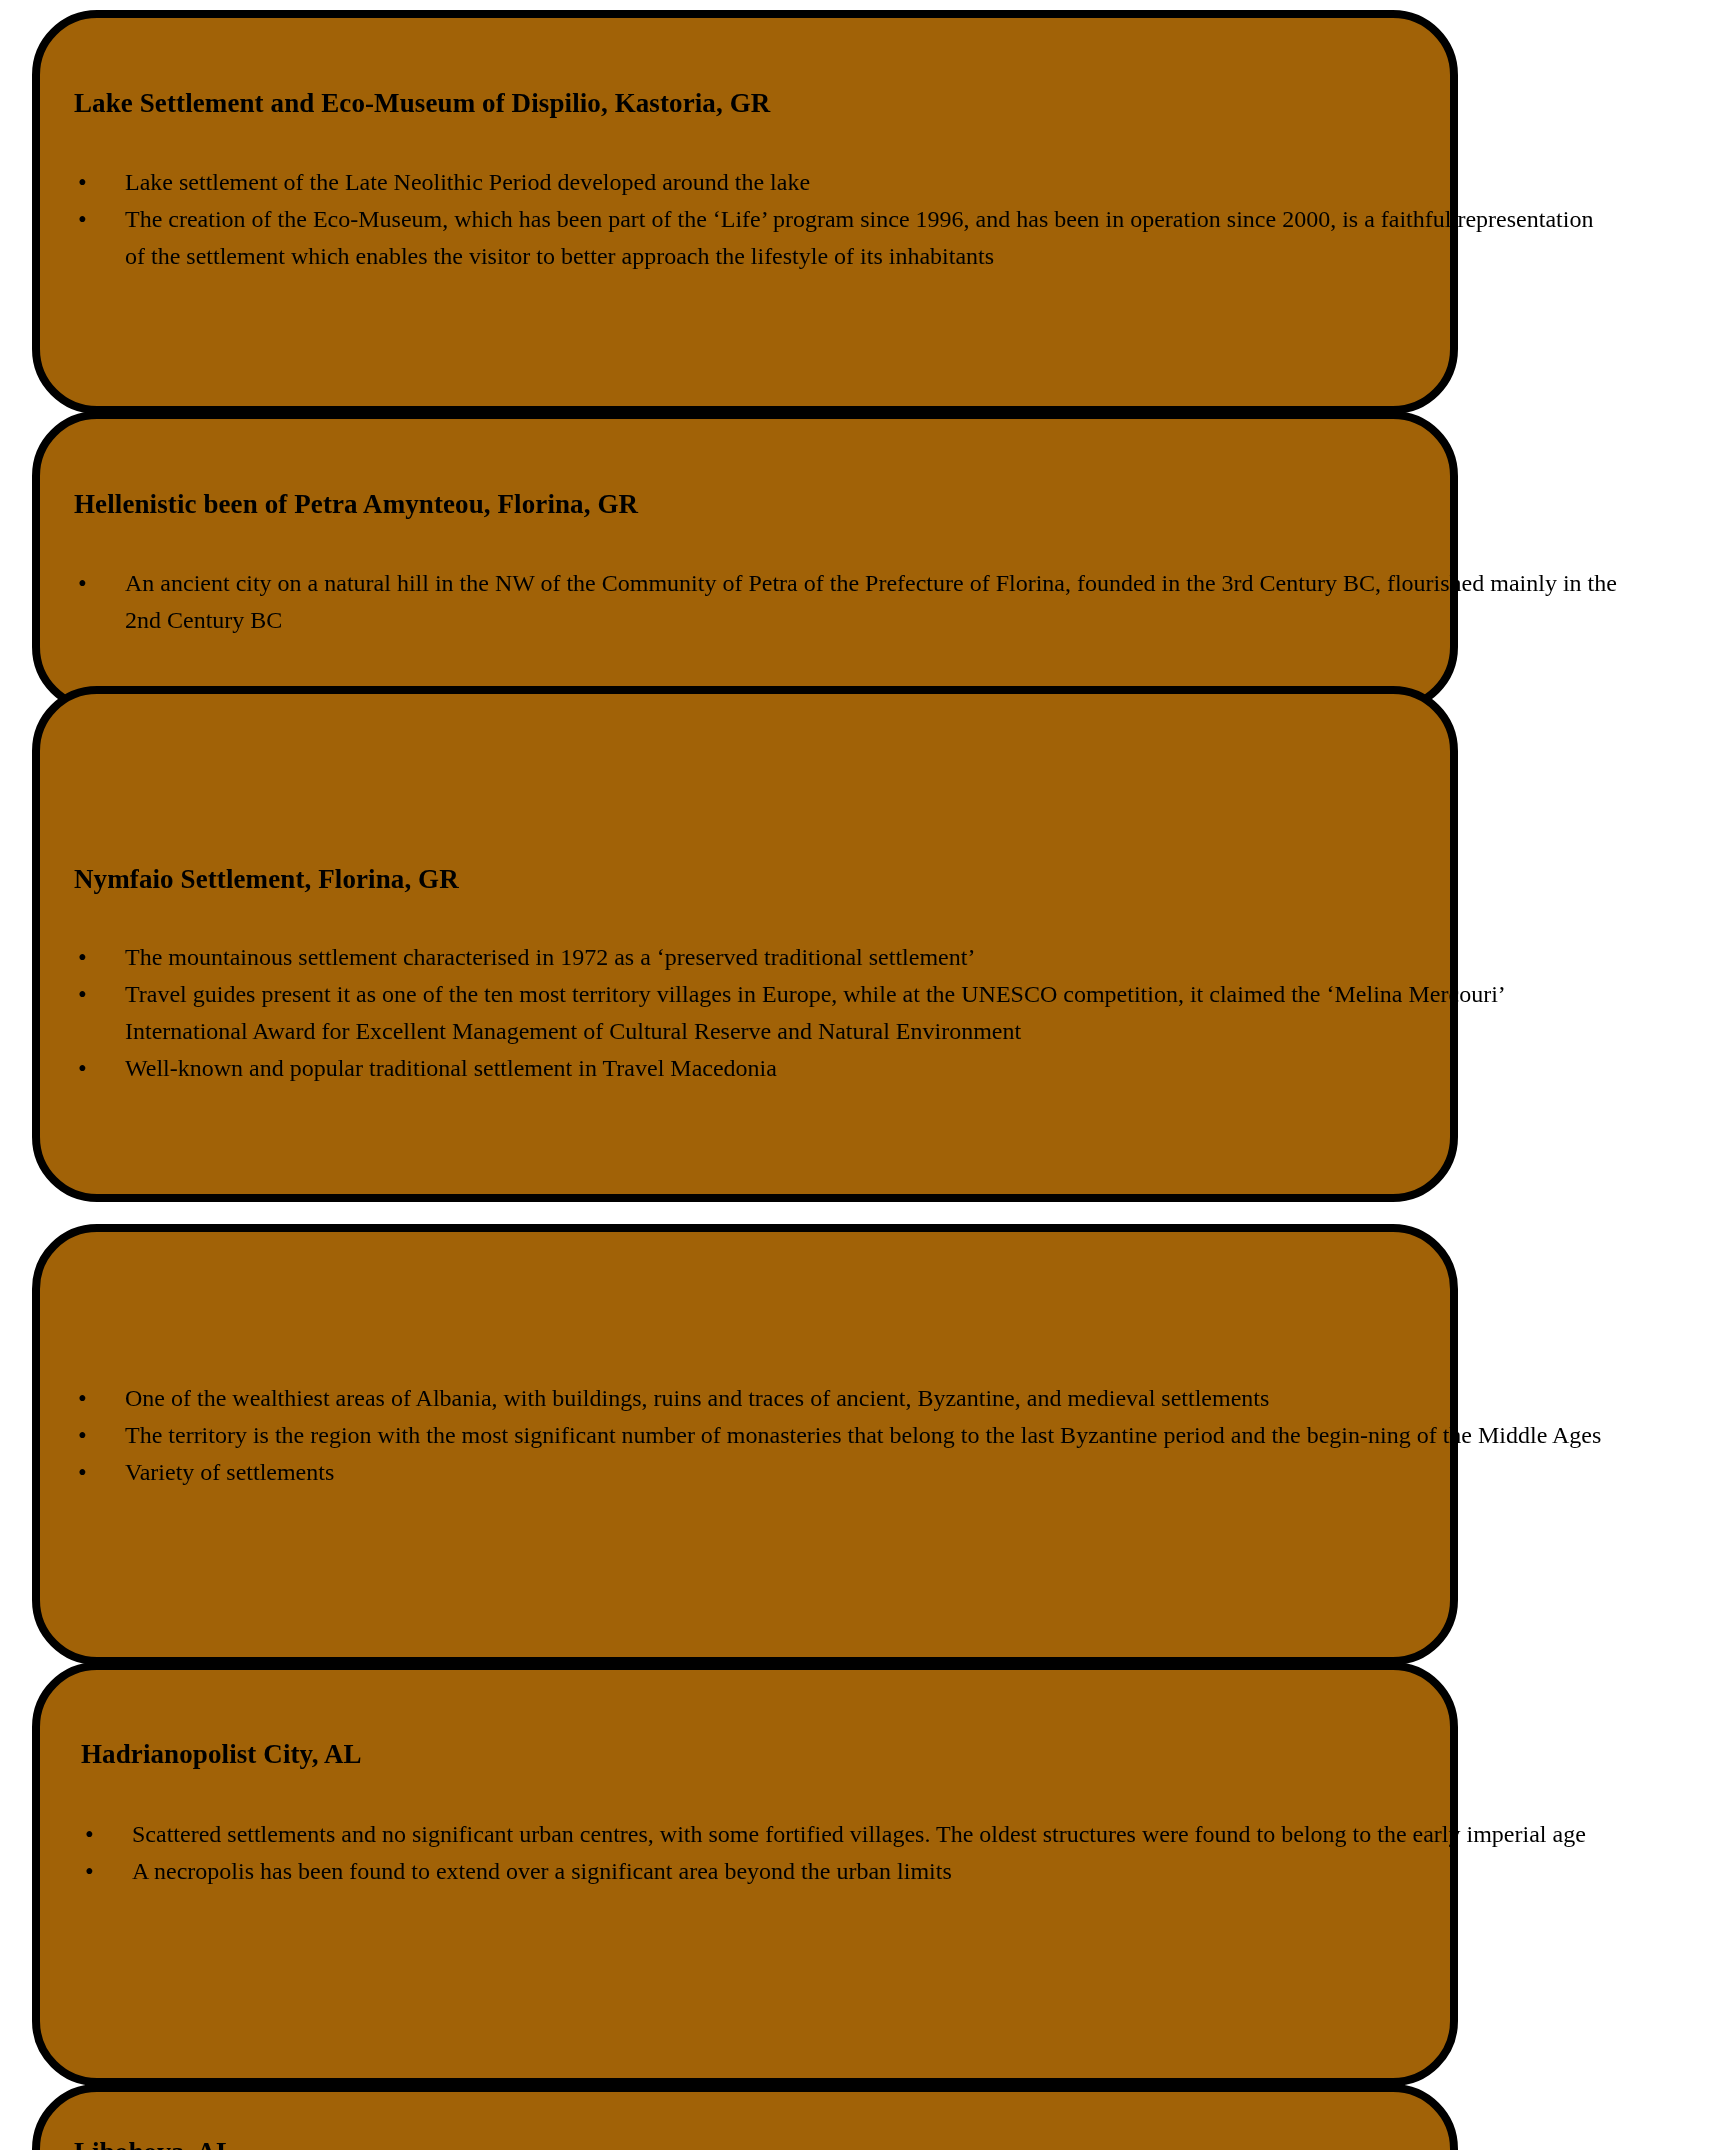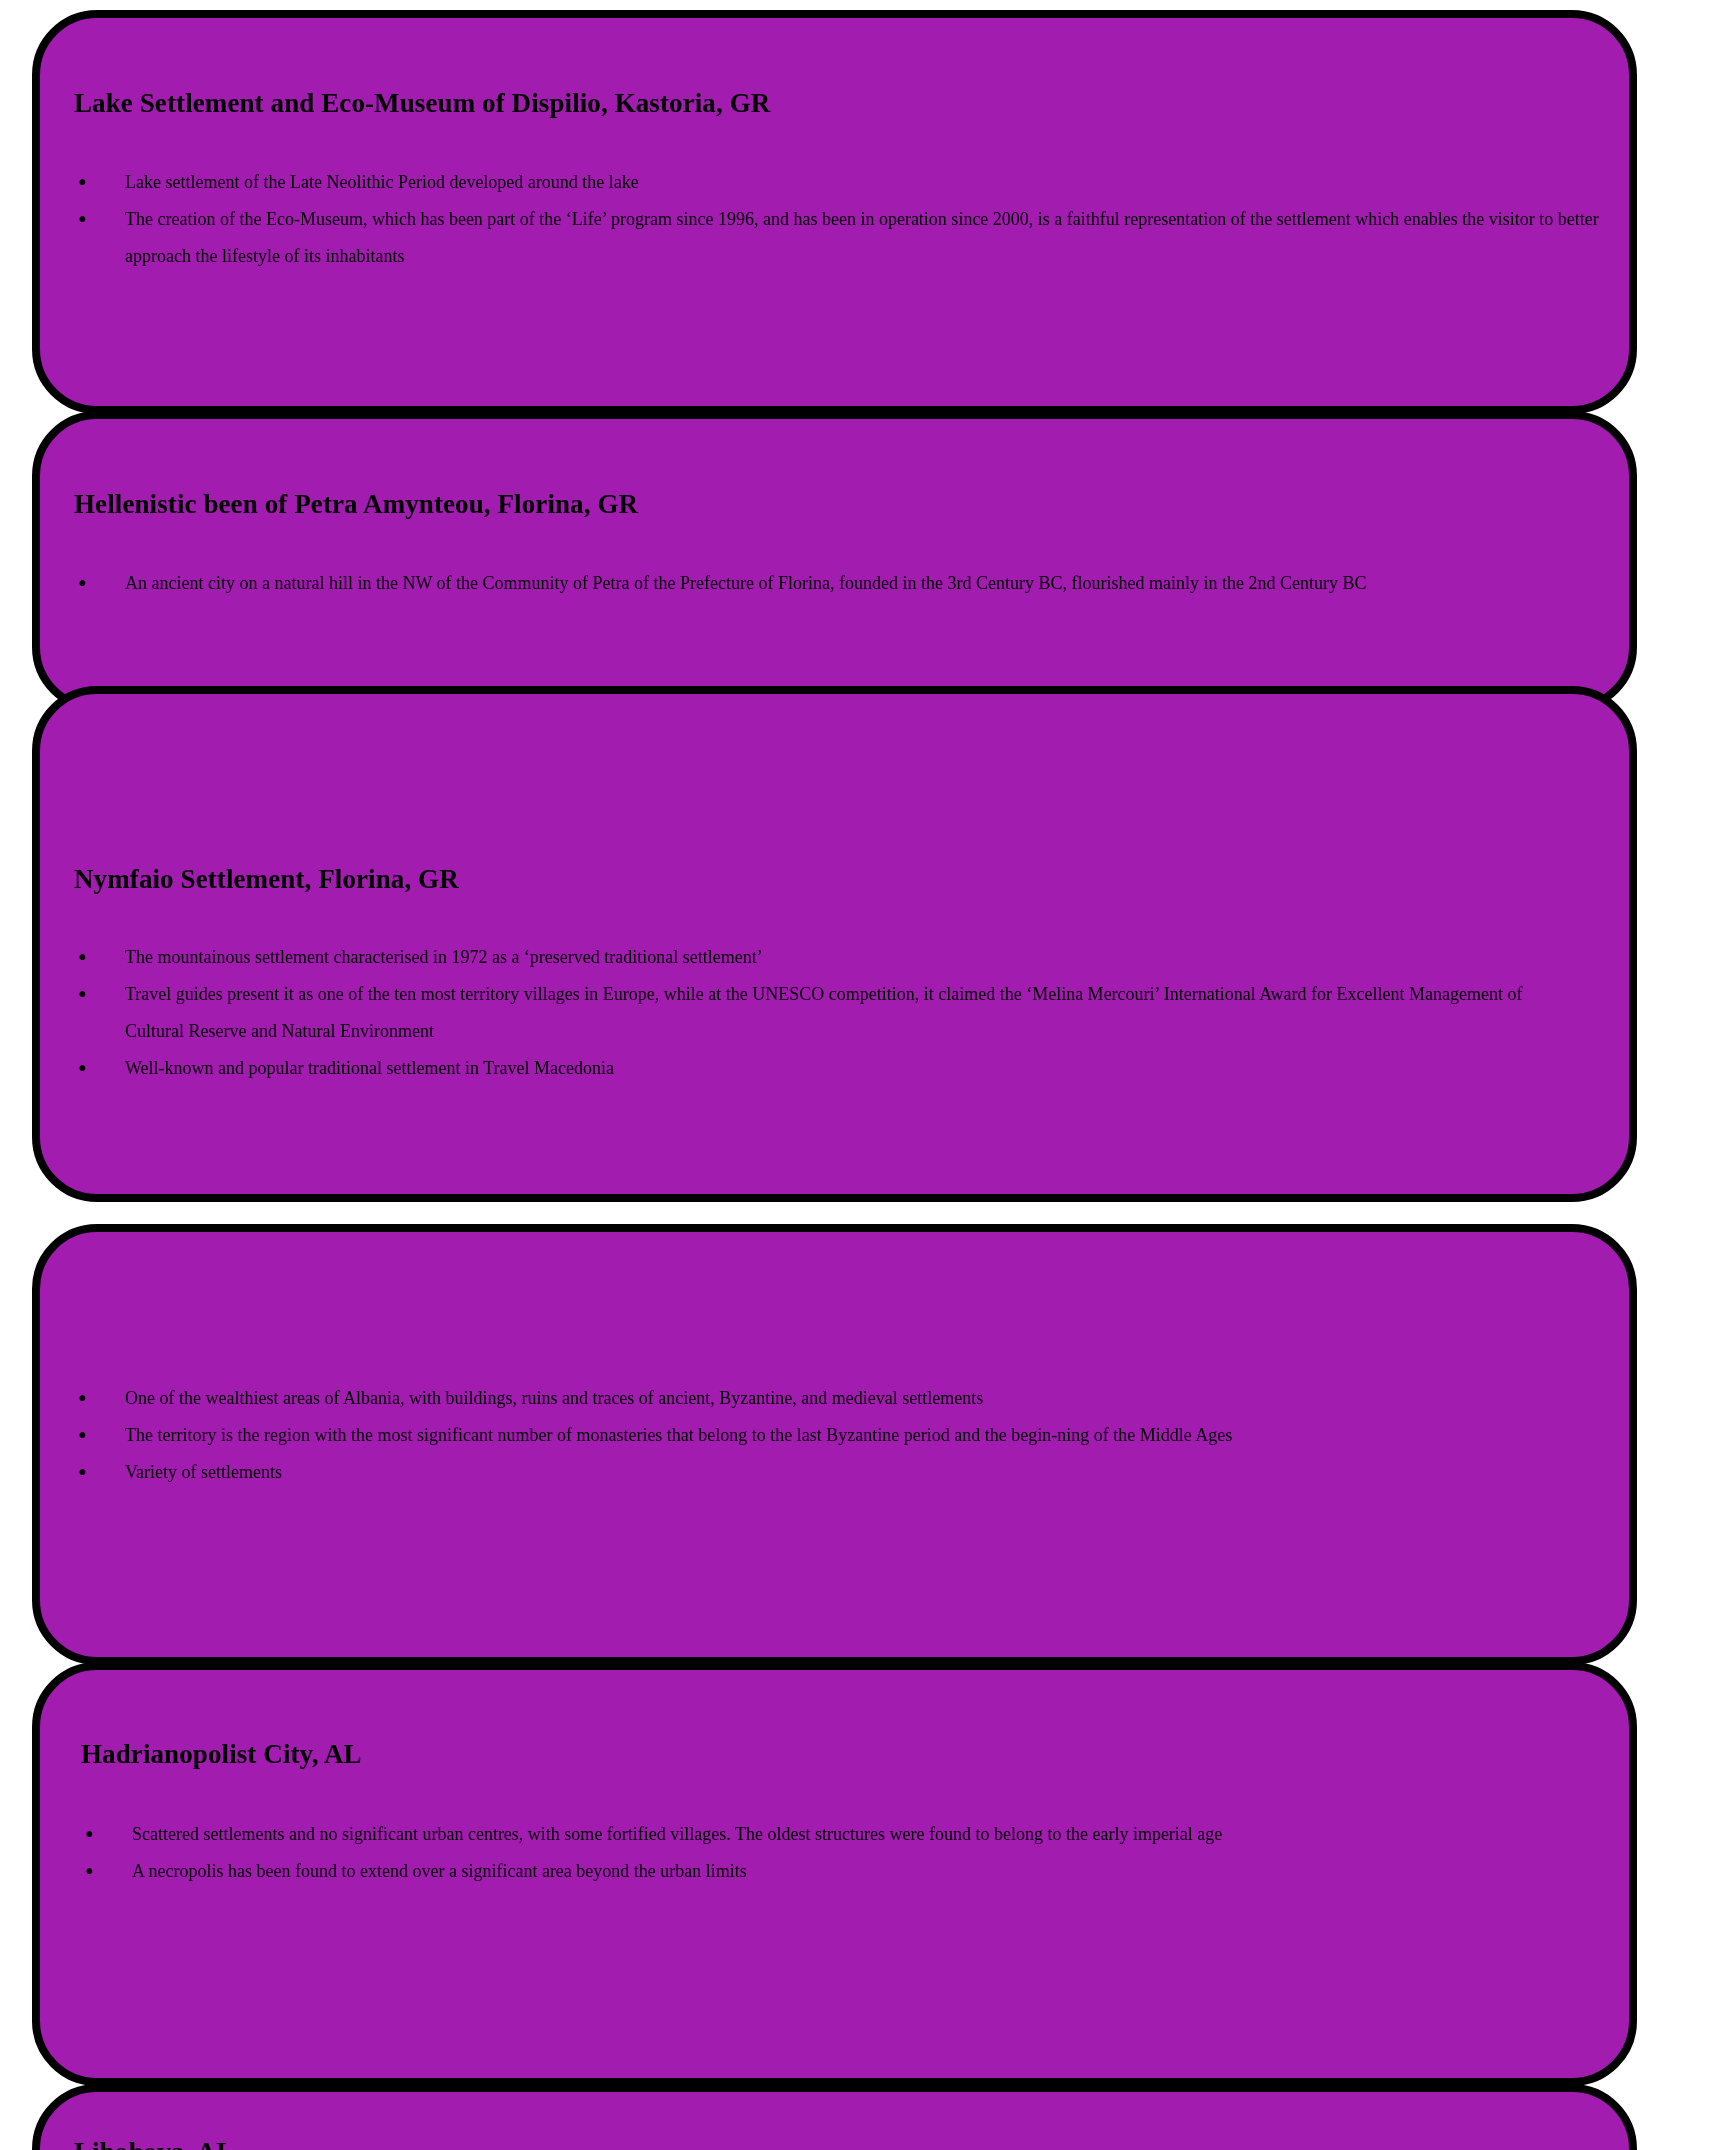"Lake Settlement and Eco-Museum of" .card { background: #a21caf -> #a16207; width: 1605px -> 1426px }
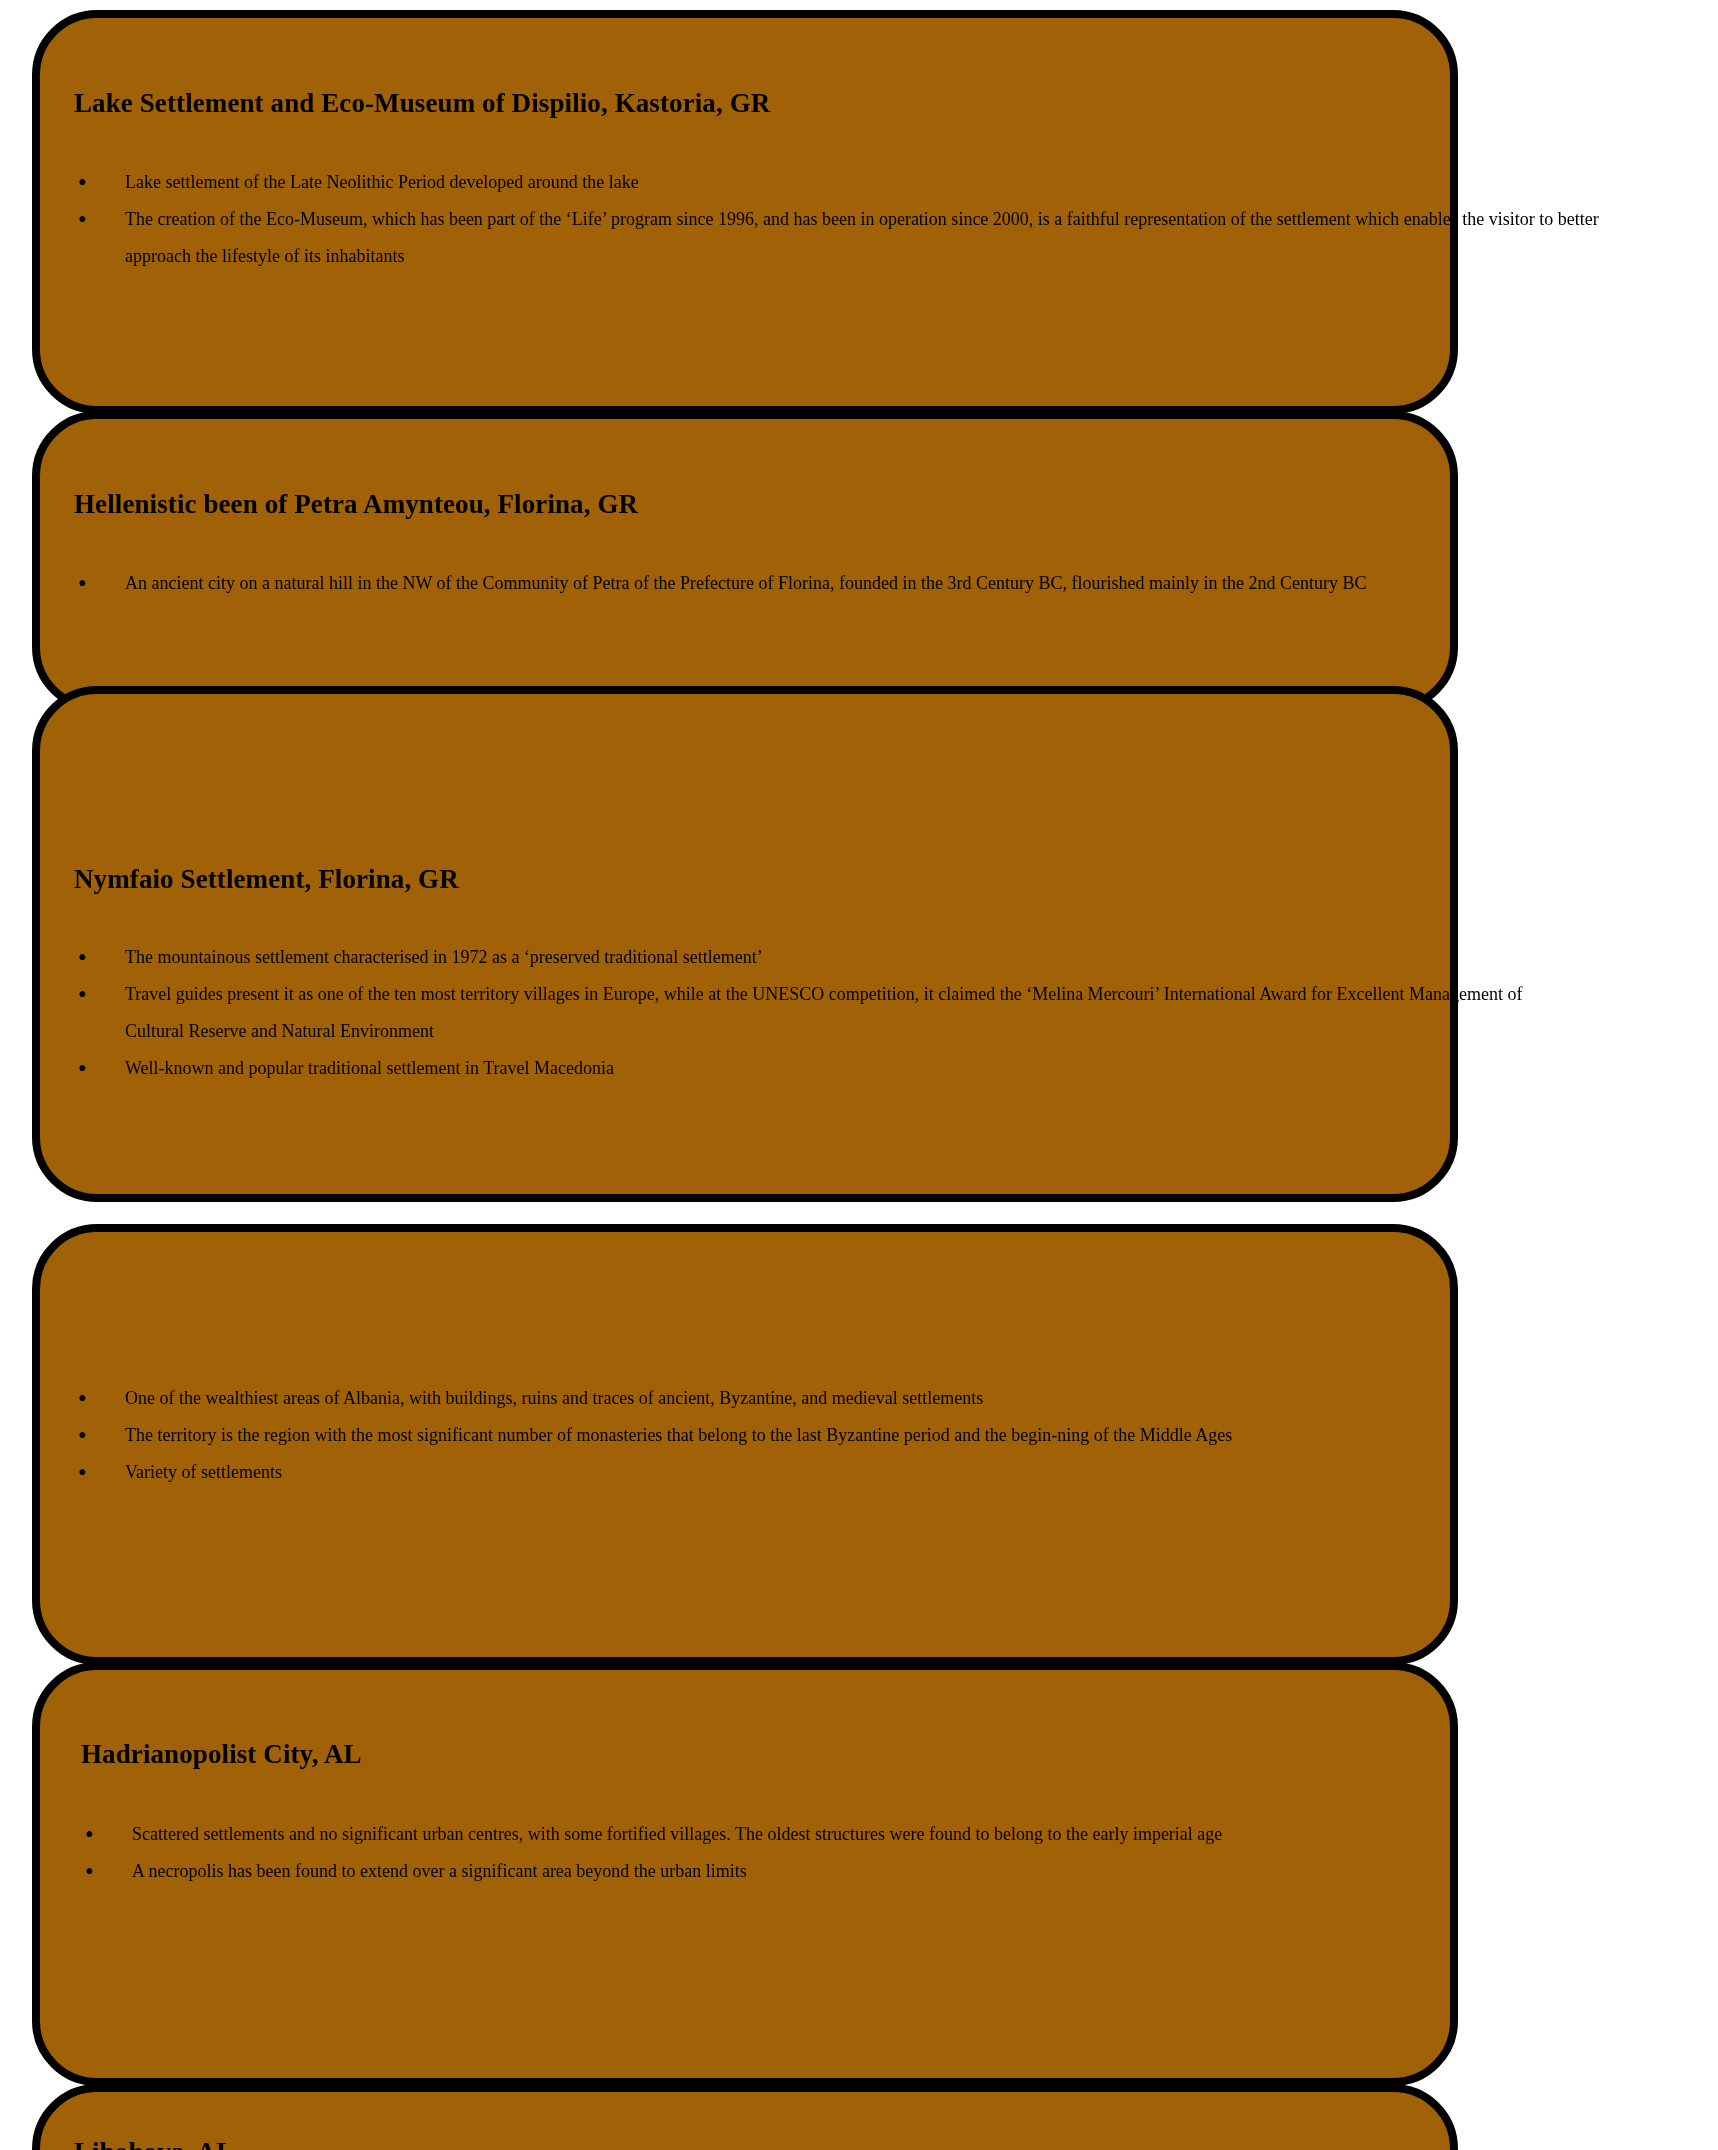"Lake settlement of the Late" .bullet-text { font-size: 18px -> 24px }
